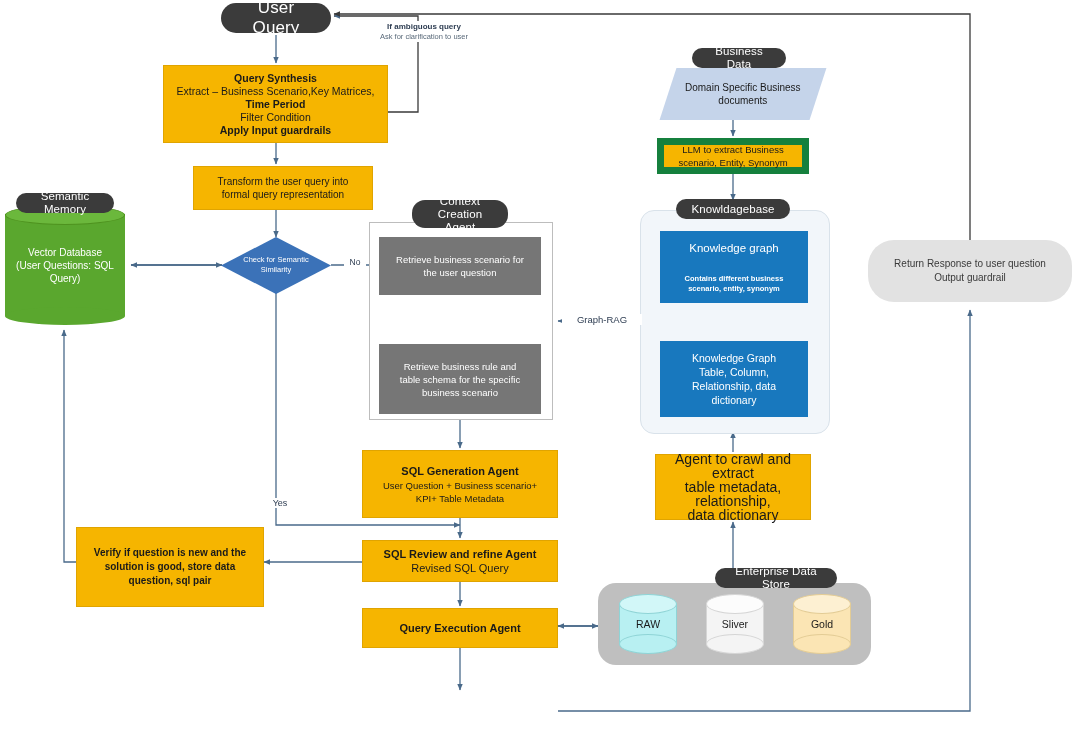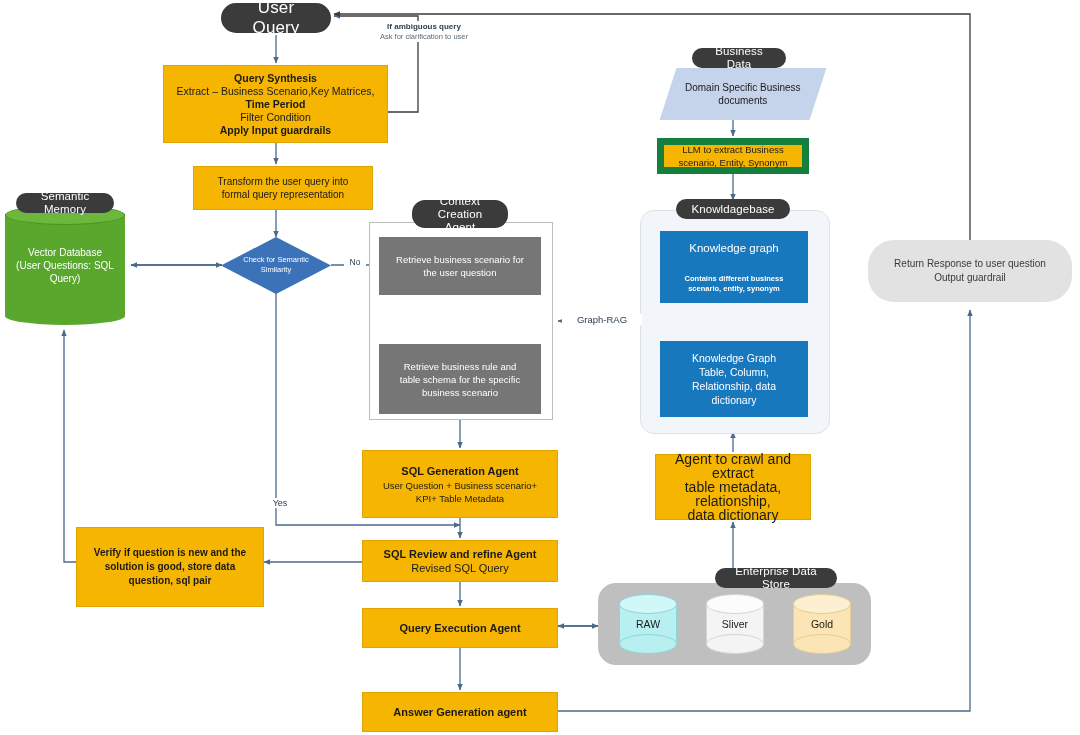"Answer Generation agent" div.node { html: <div> <span>Answer Generation agent</span> </div> -> none }
